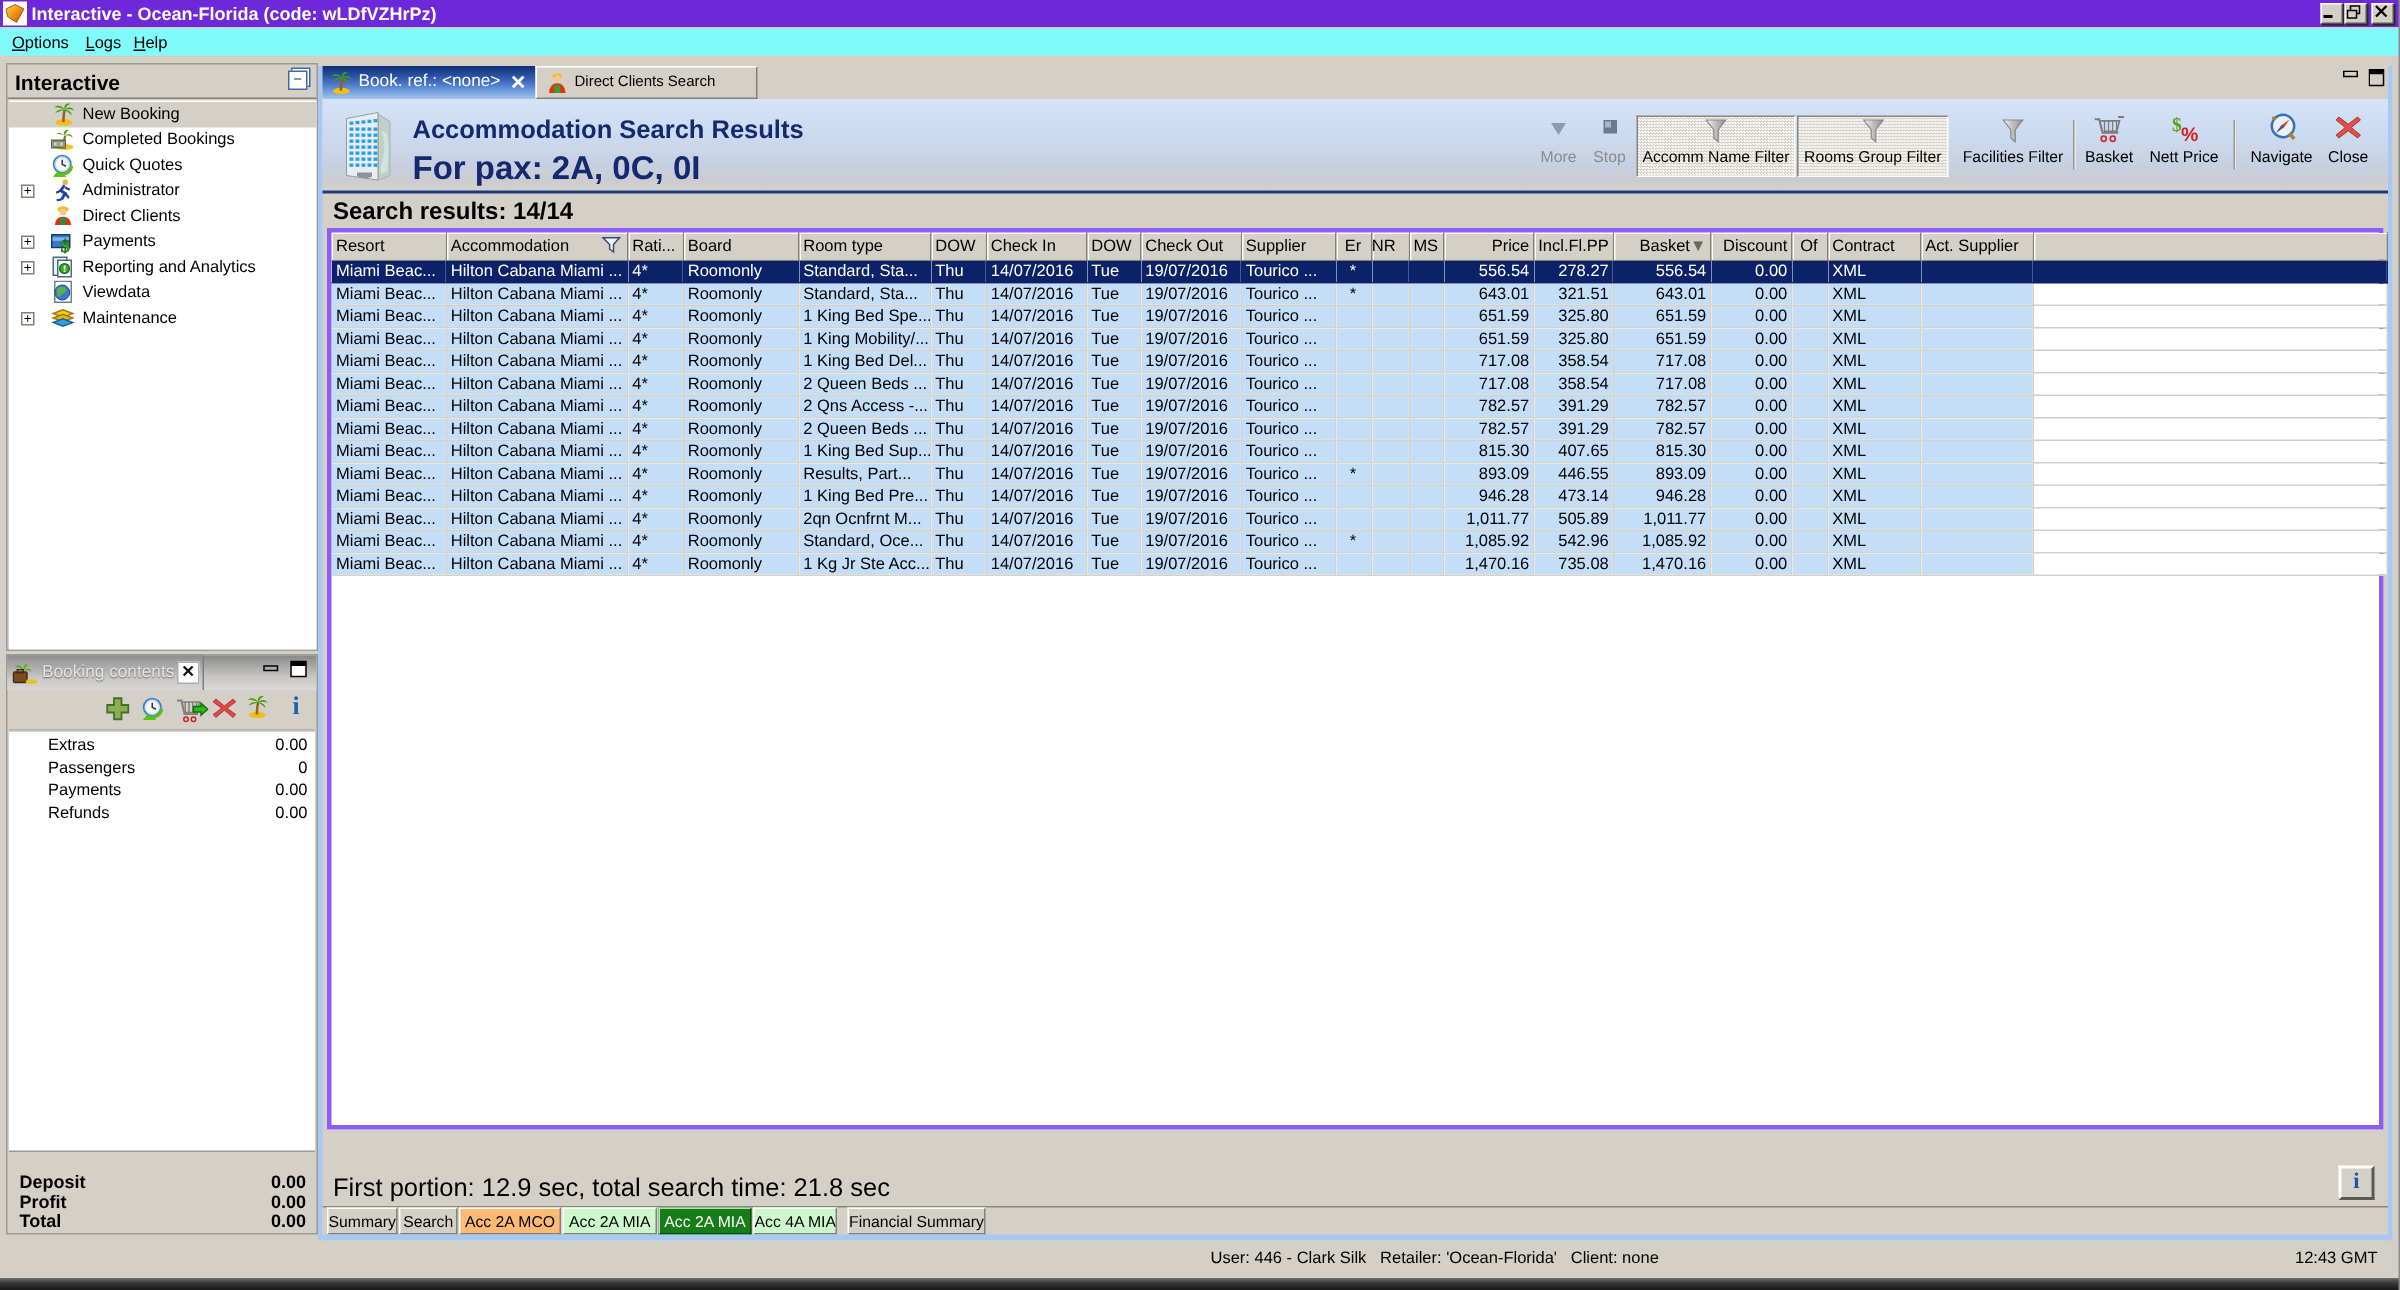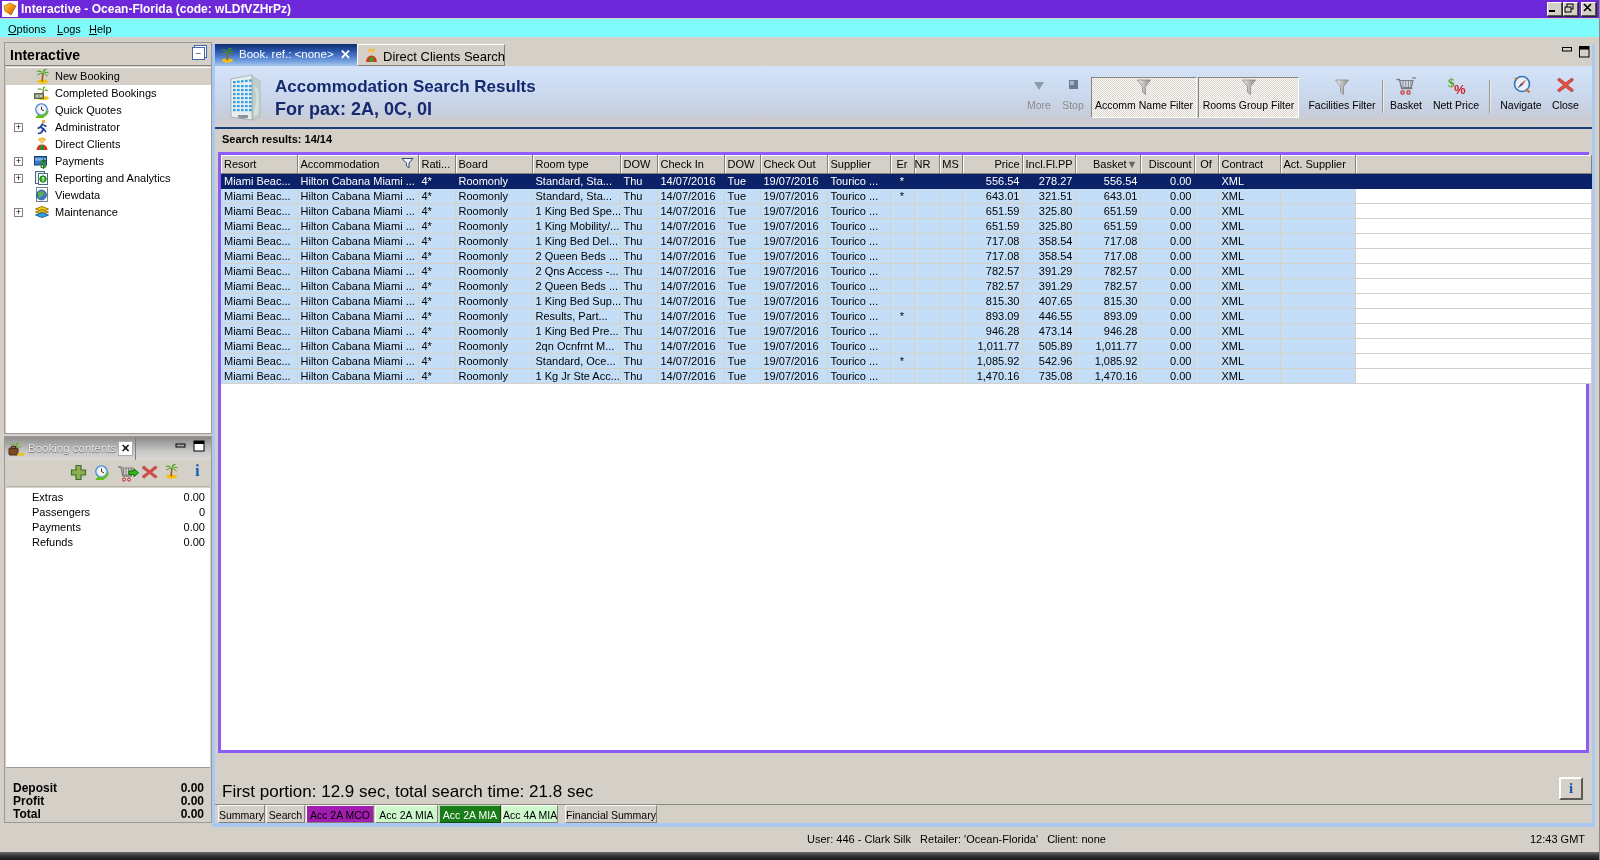"Direct Clients Search" #tab2 .t { font-size: 13px -> 10px }
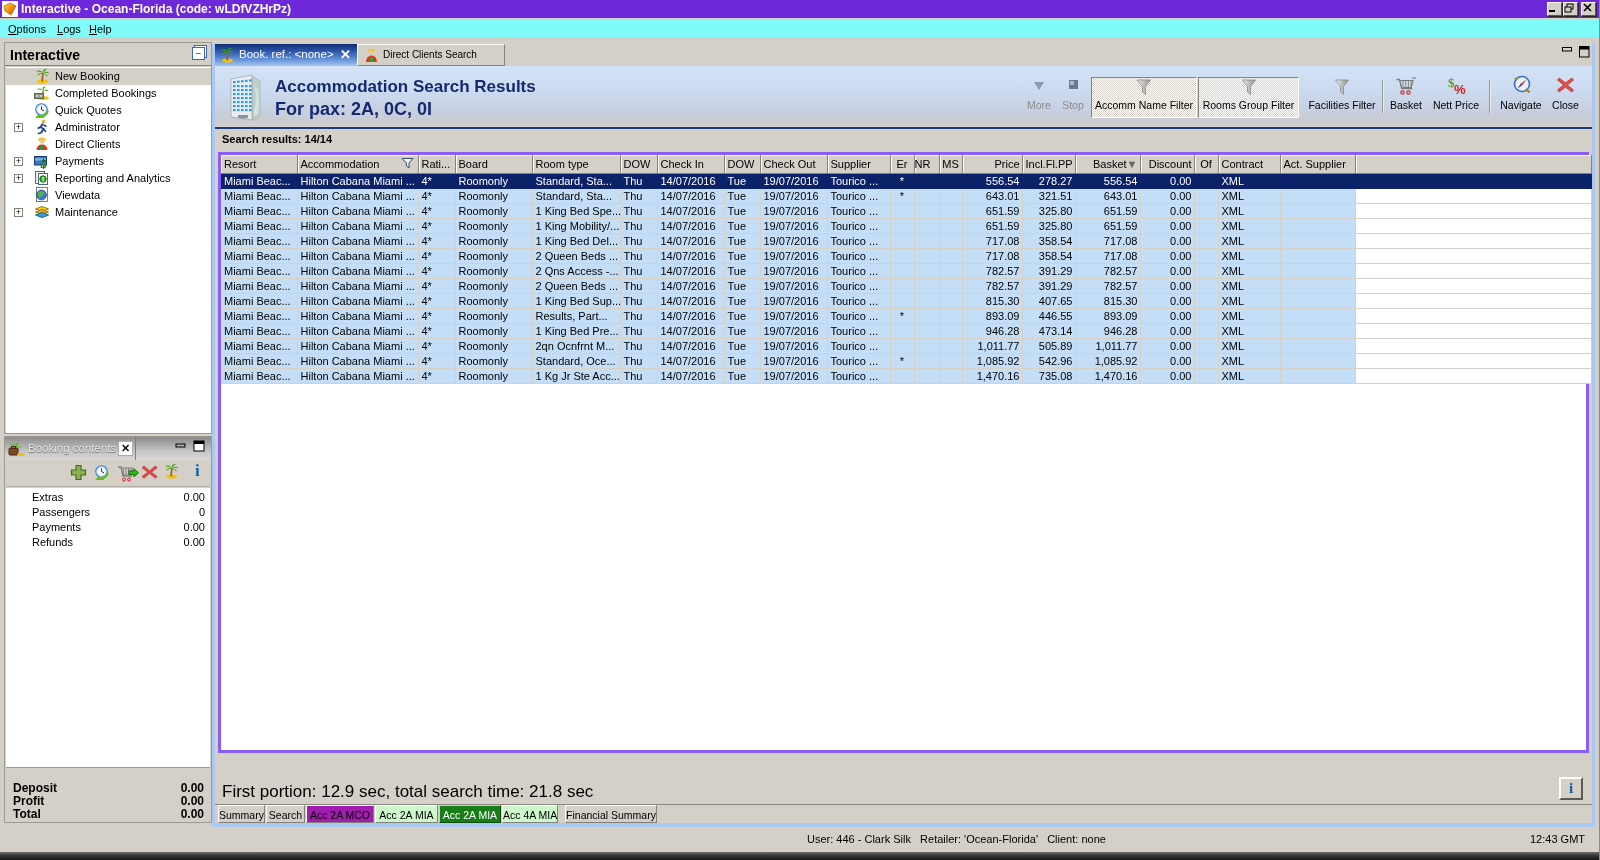"For pax: 2A, 0C, 0I" #banner .h2 { font-size: 18px -> 22px }
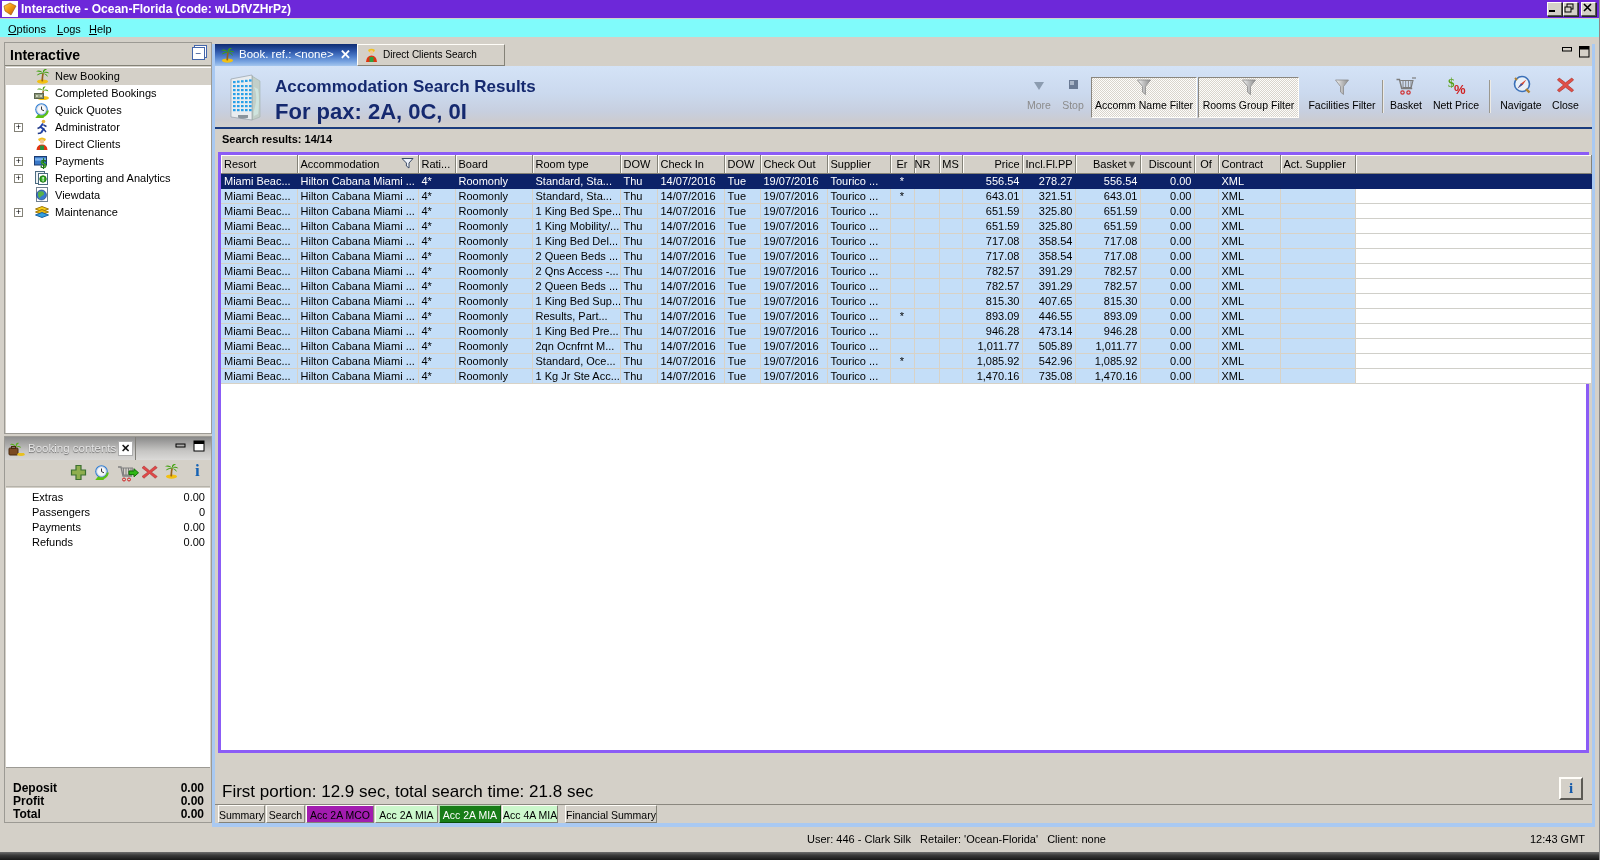"Search results: 14/14" #sr-label { font-size: 11px -> 16px }
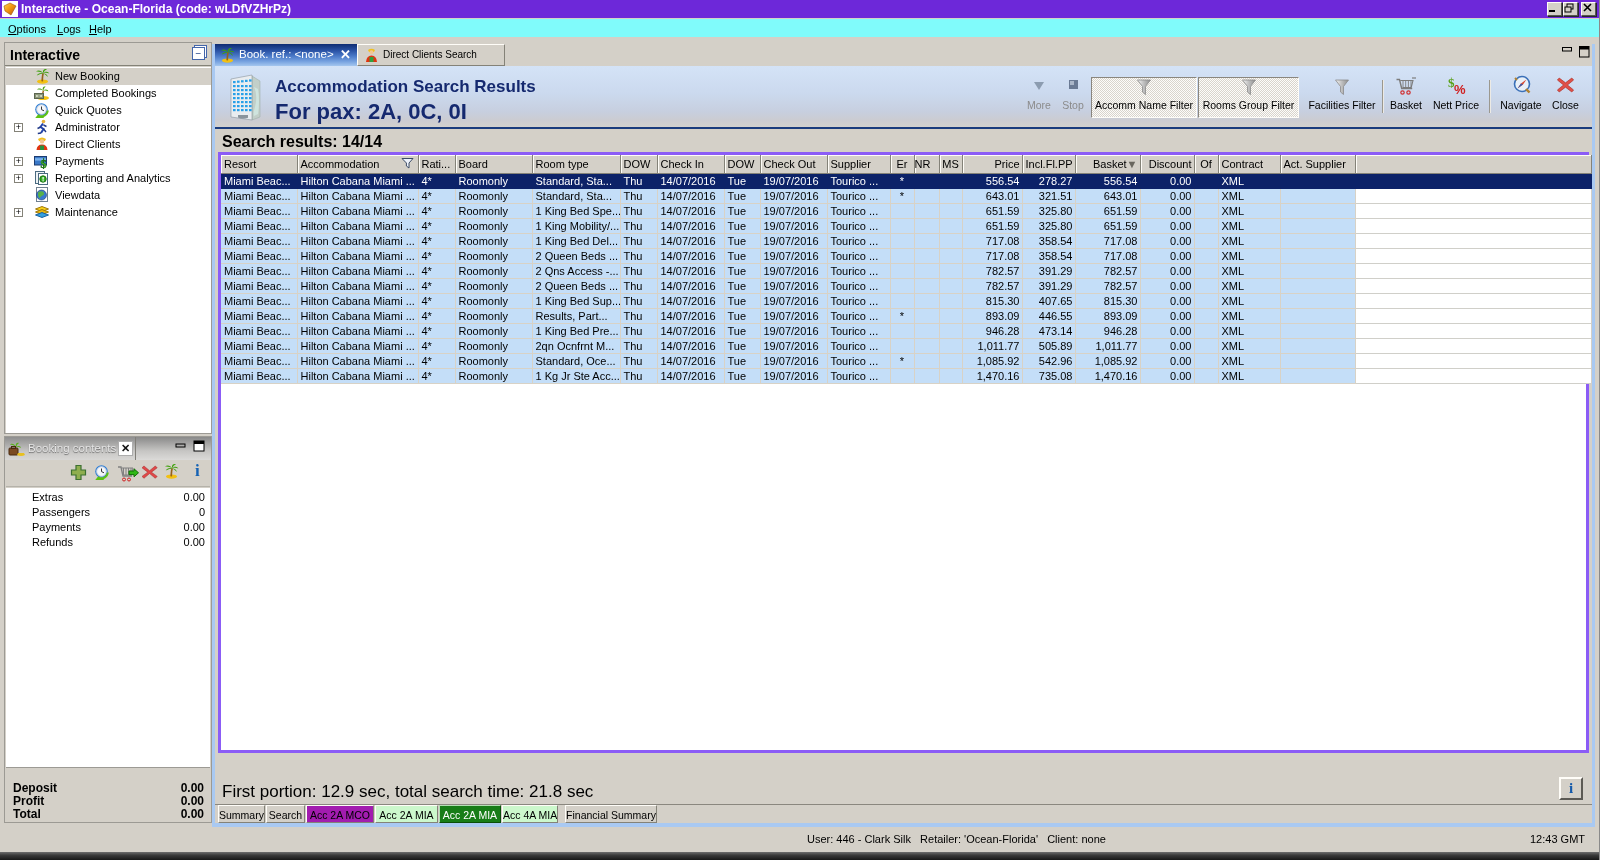"Acc 2A MCO" div.ab { background: #a21caf -> #fdba74 }
